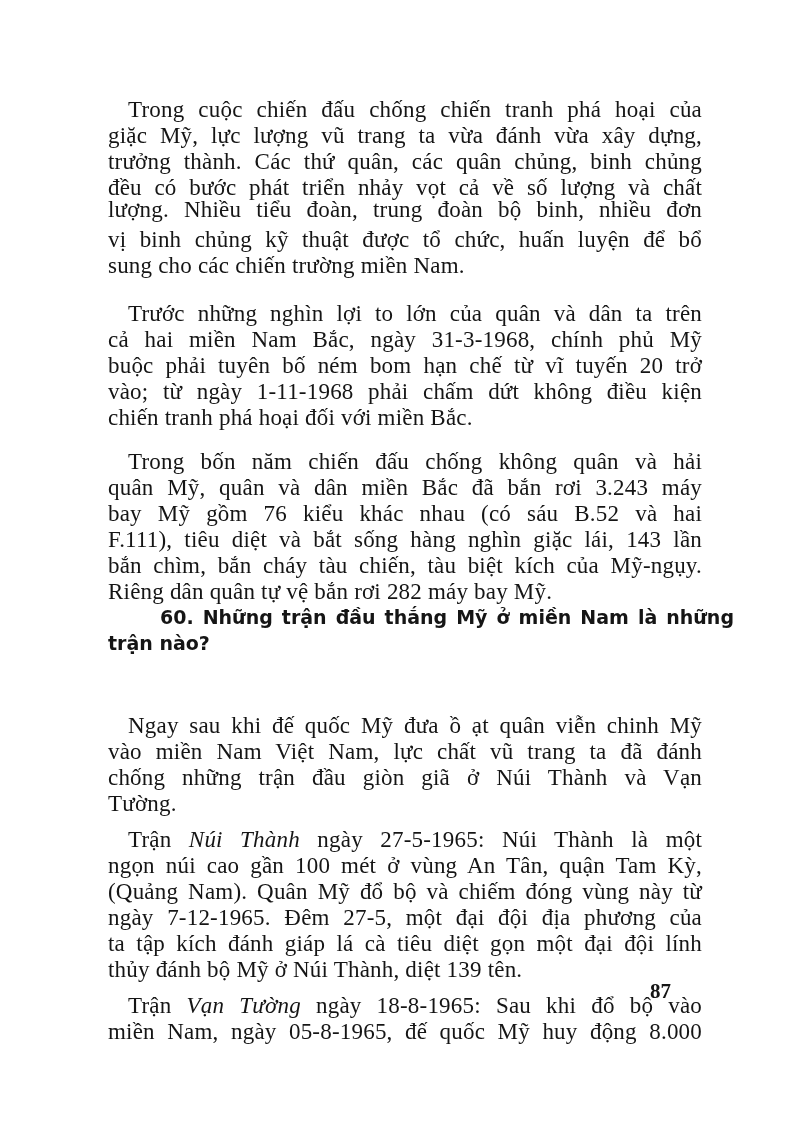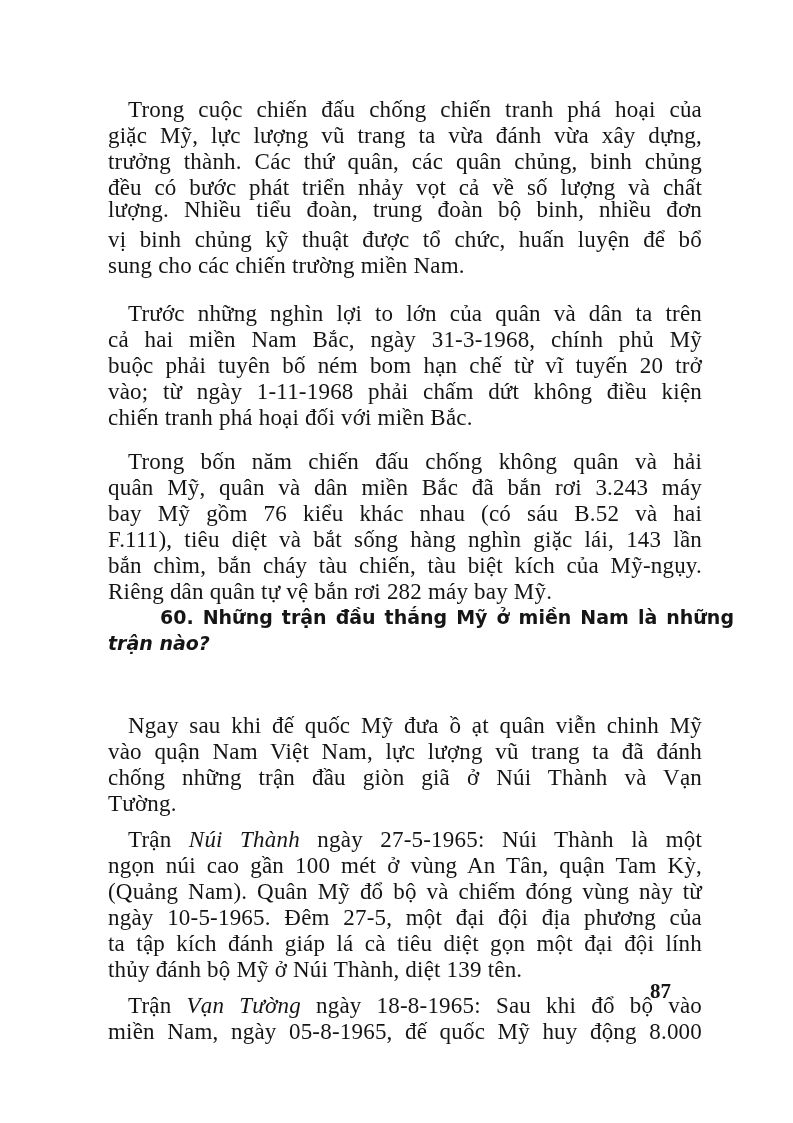"trận nào?" .heading.last { font-style: italic -> none }
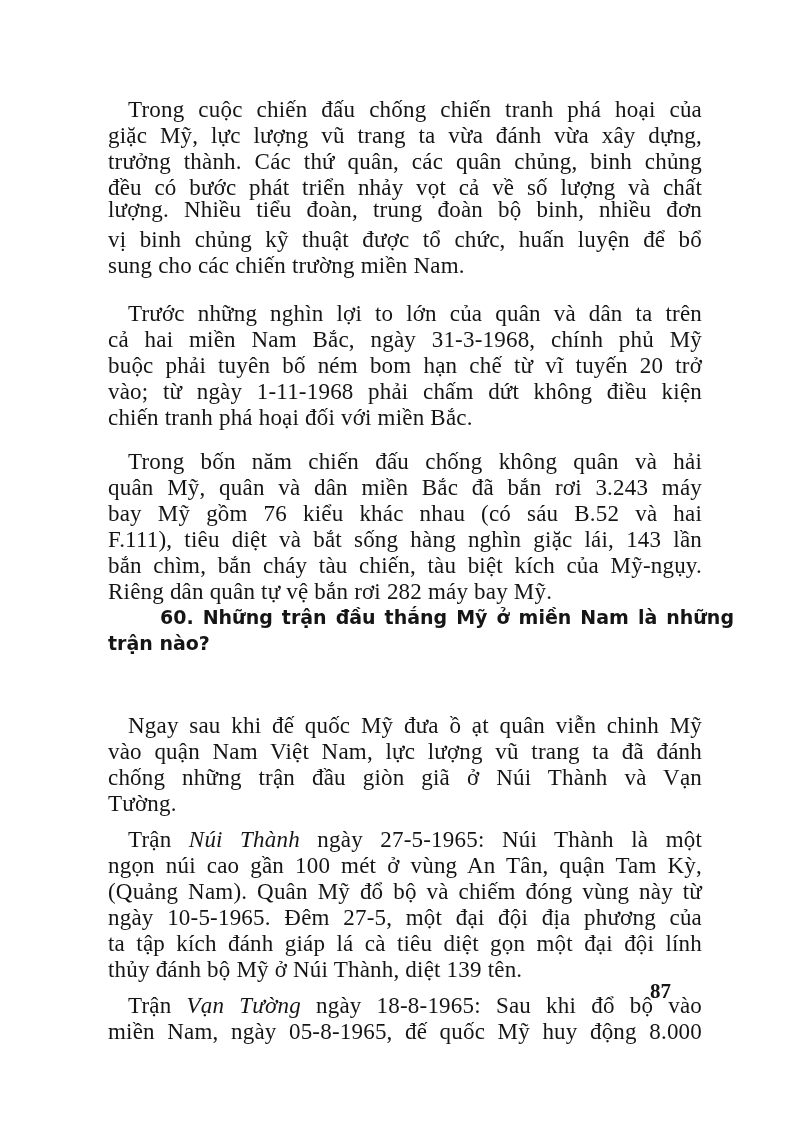"vào quận Nam Việt Nam," div.line { text: quận Nam Việt Nam, lực lượng -> miền Nam Việt Nam, lực chất }
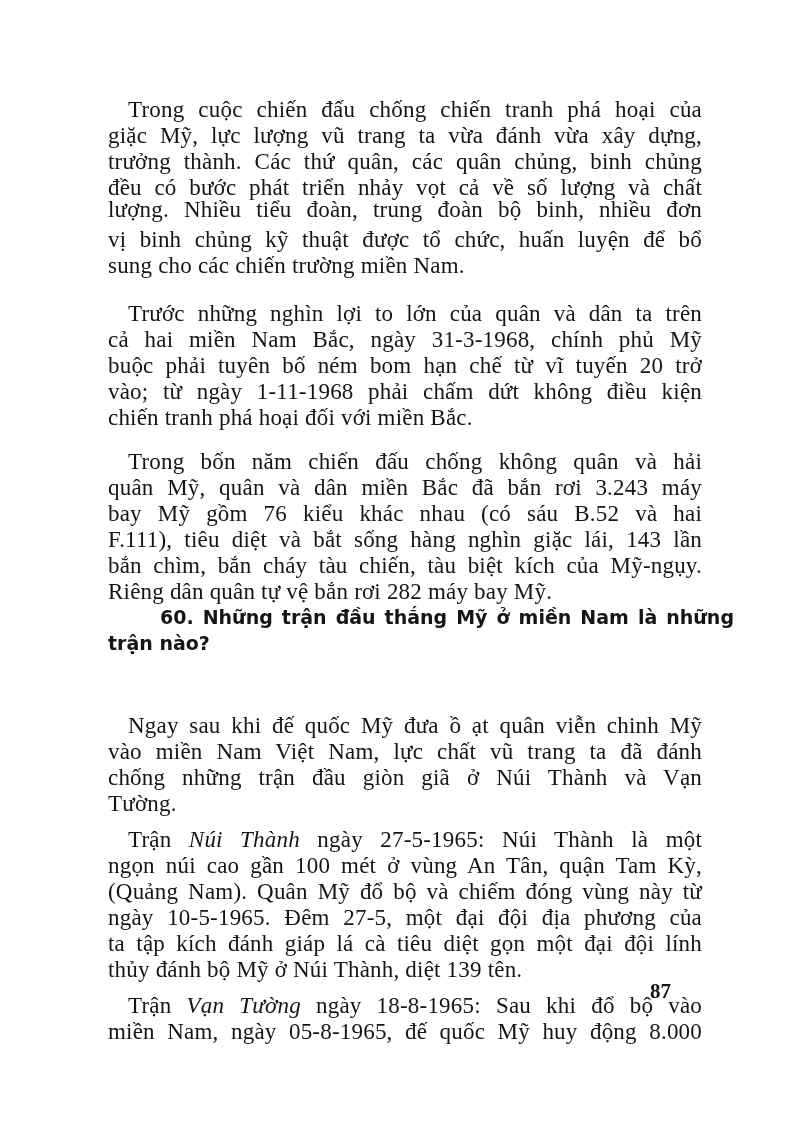"ngày 10-5-1965. Đêm 27-5, một" div.line { text: 10-5-1965 -> 7-12-1965 }
